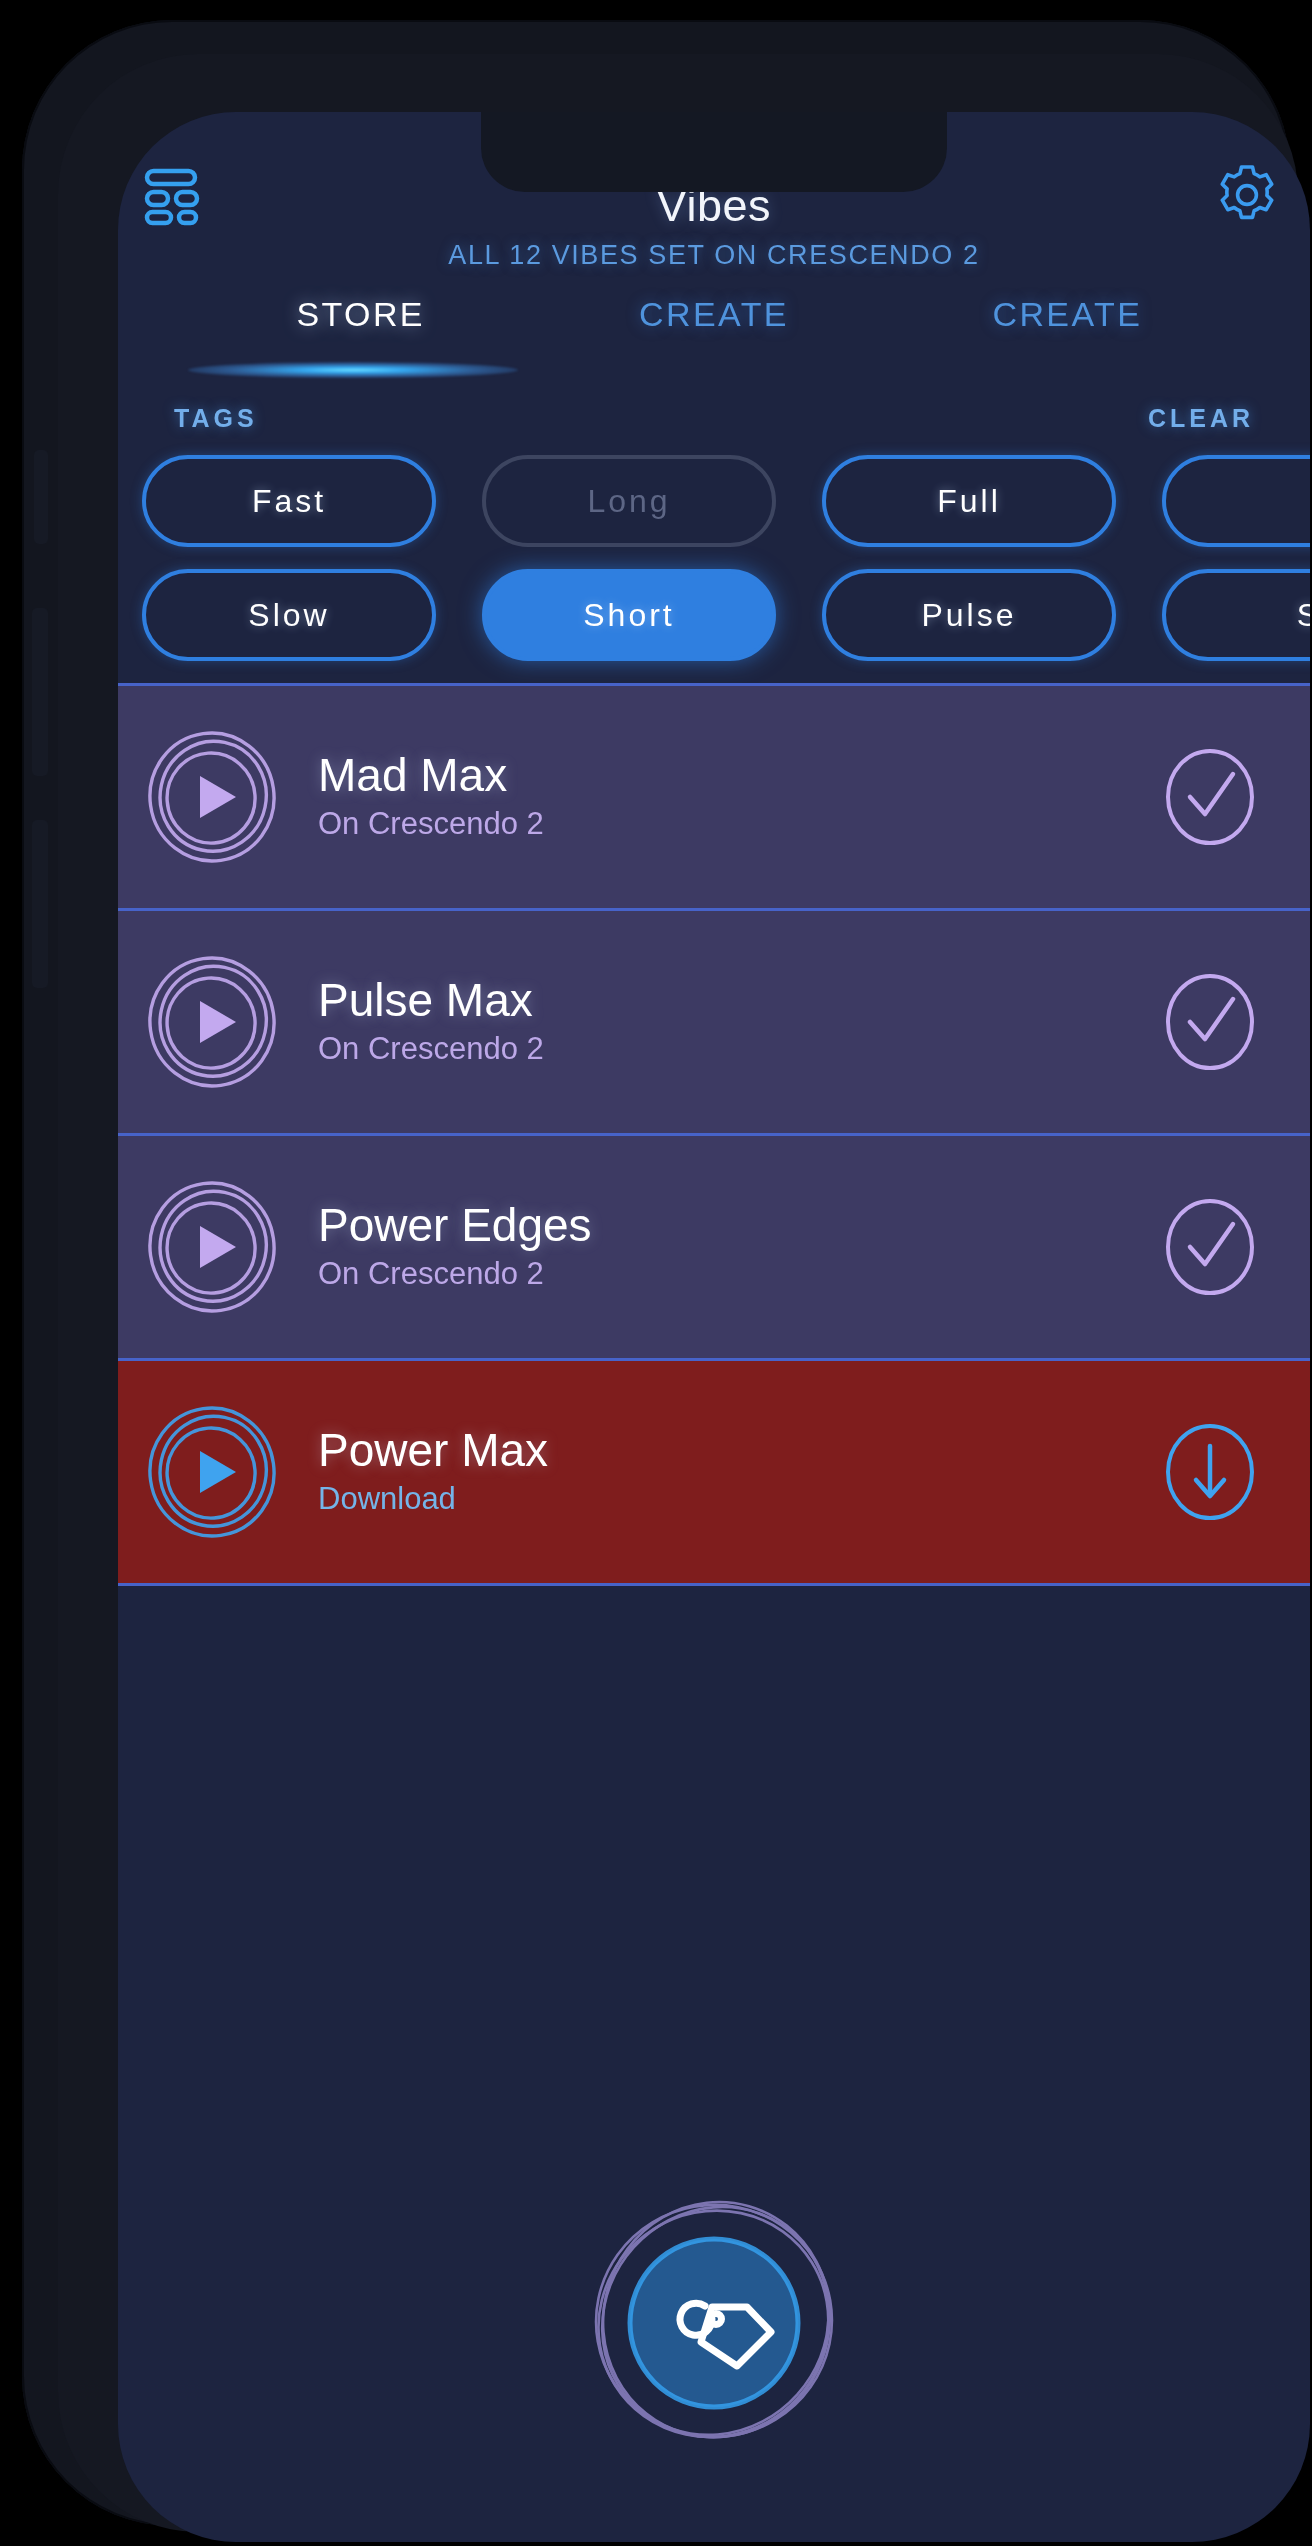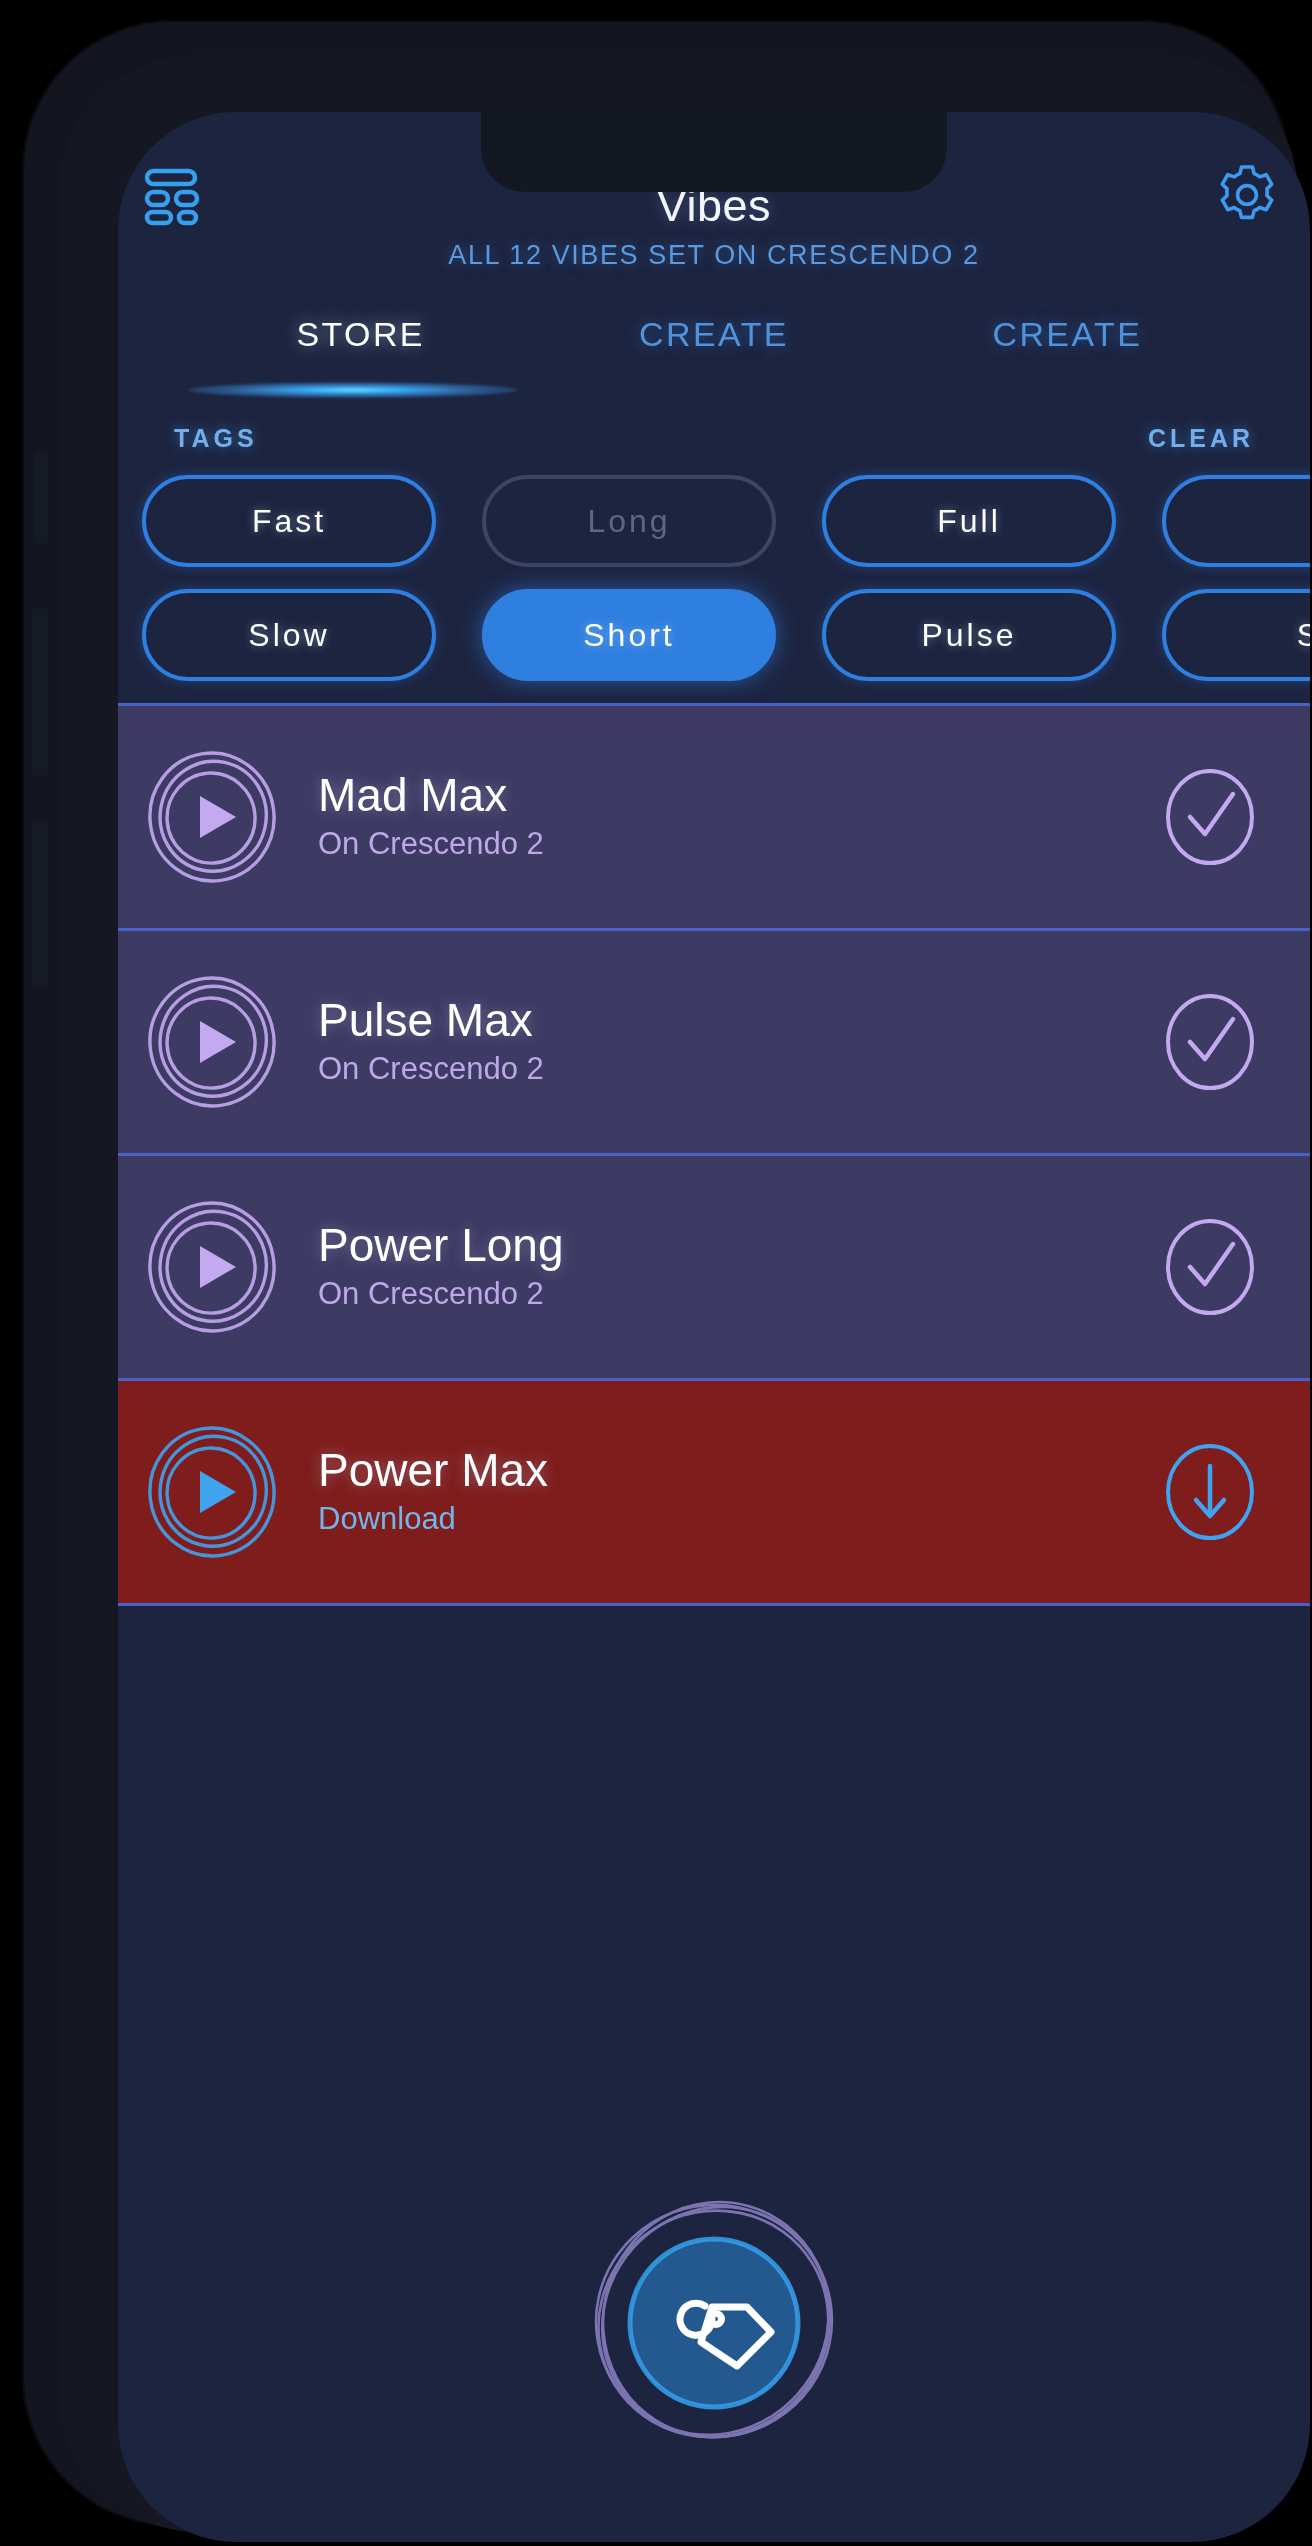"STORE" .tabs { margin-top: 44px -> 24px }
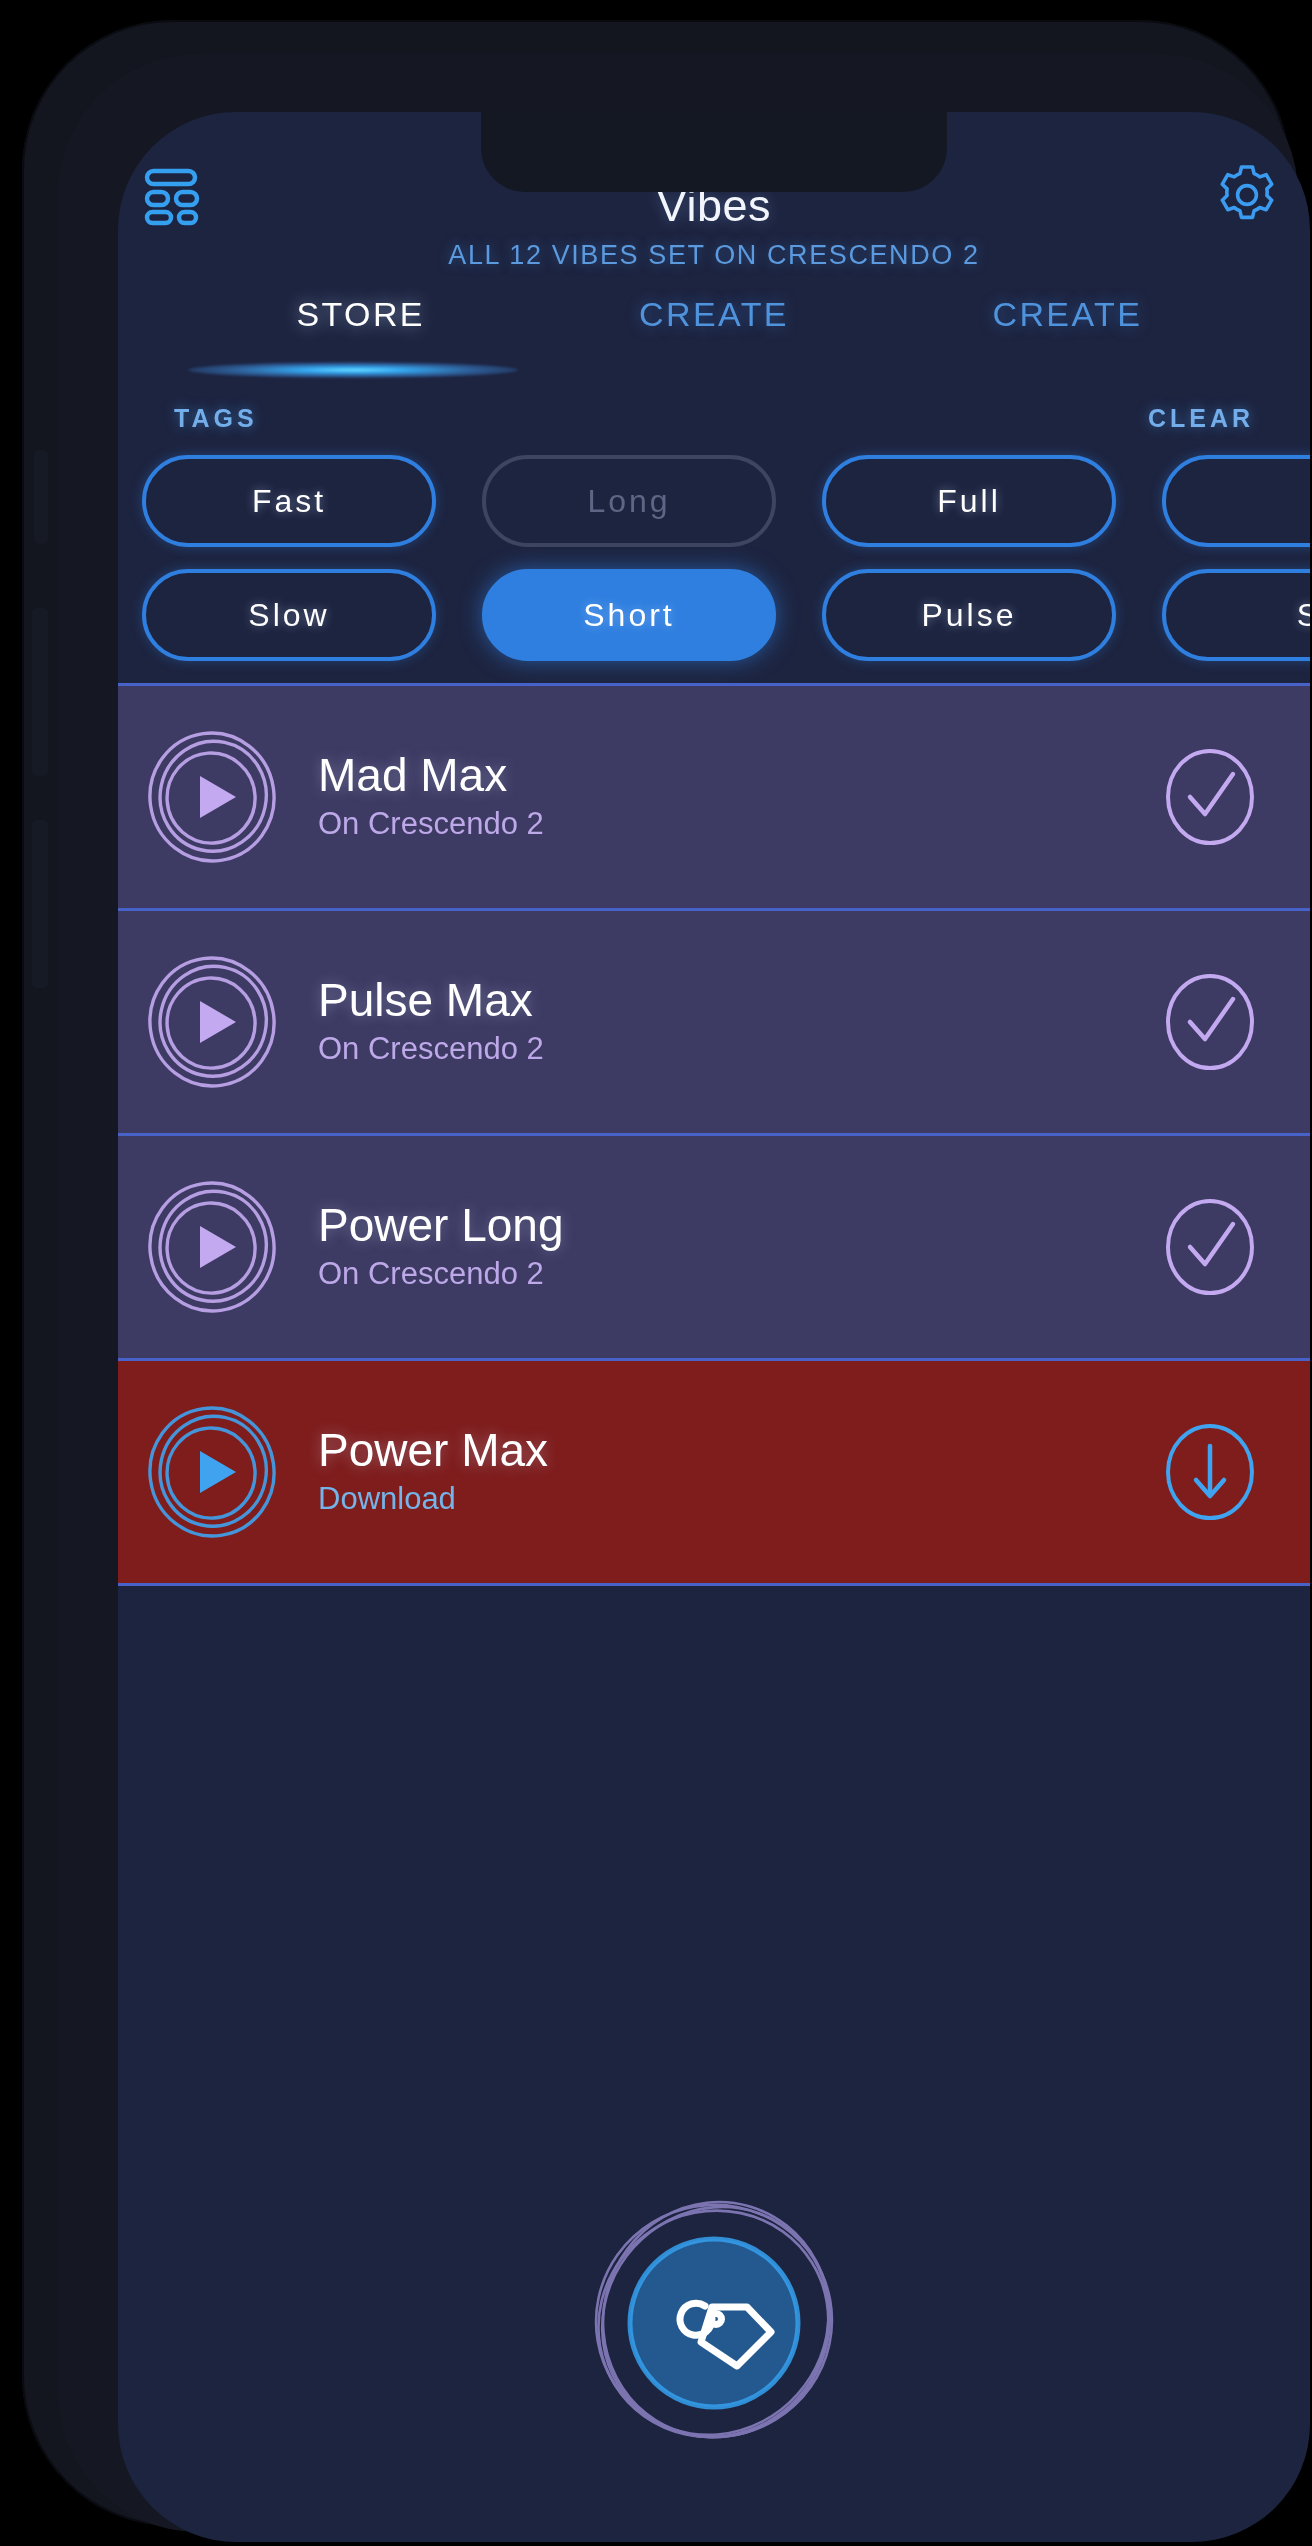"Power Long" div.vibe-name { text: Long -> Edges }
